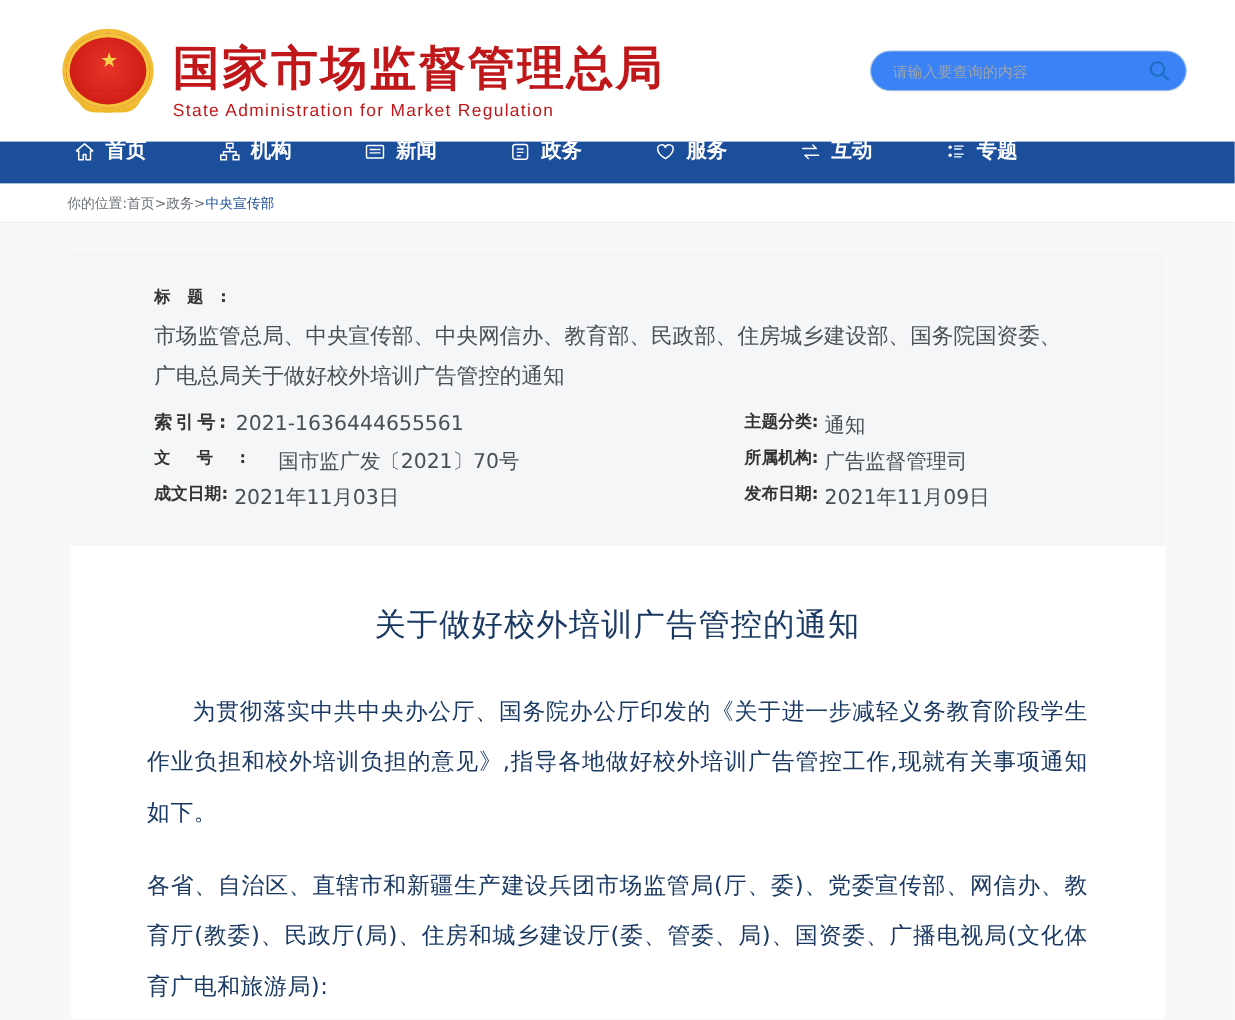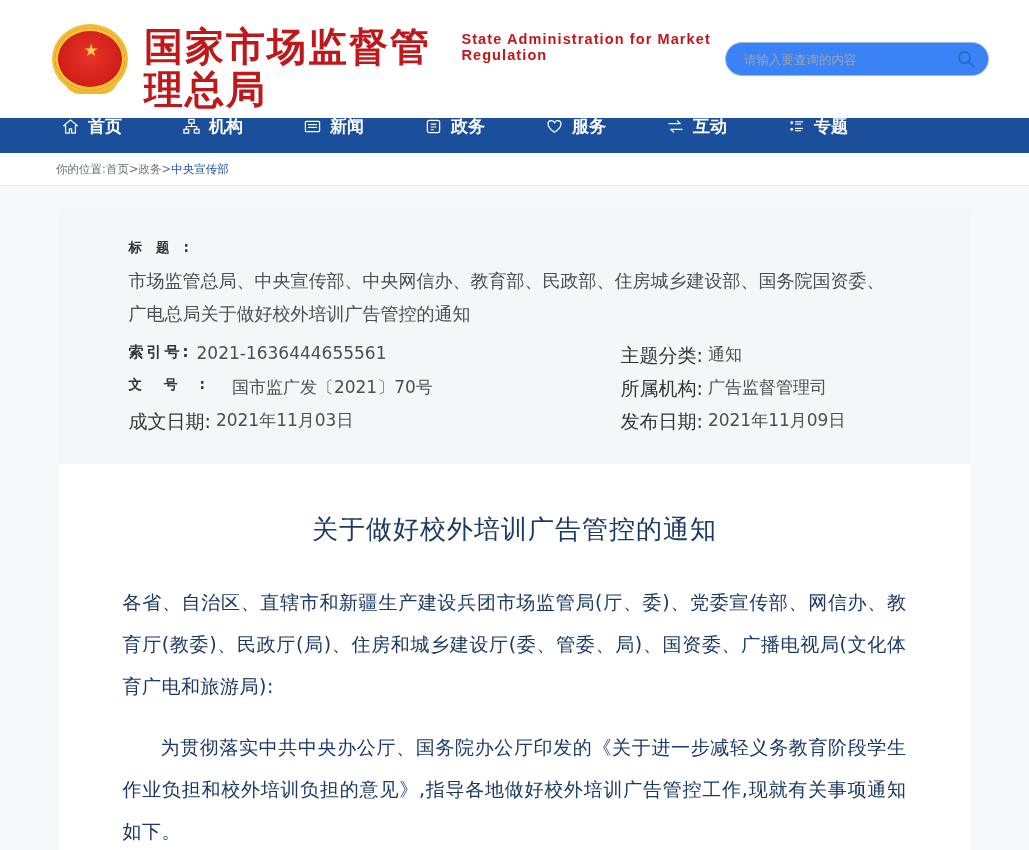"国家市场监督管理总局" .titles { flex-direction: none -> column }
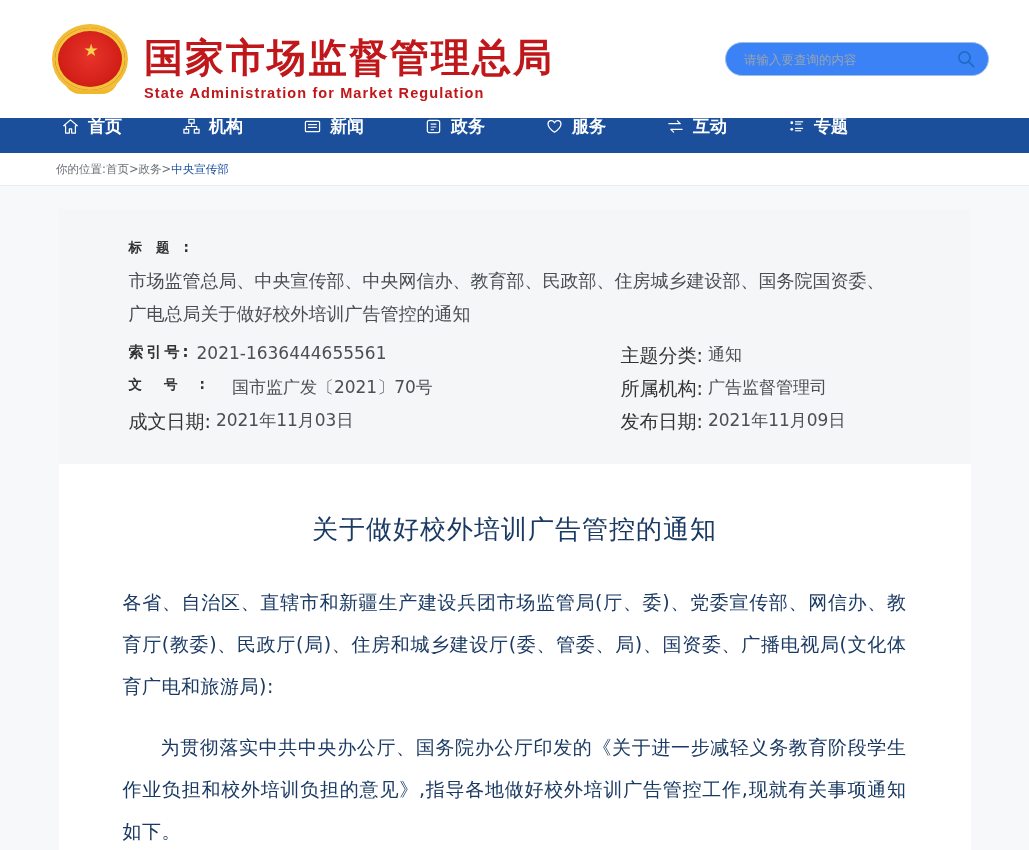"State Administration for Market" .title-en { font-weight: bold -> normal }
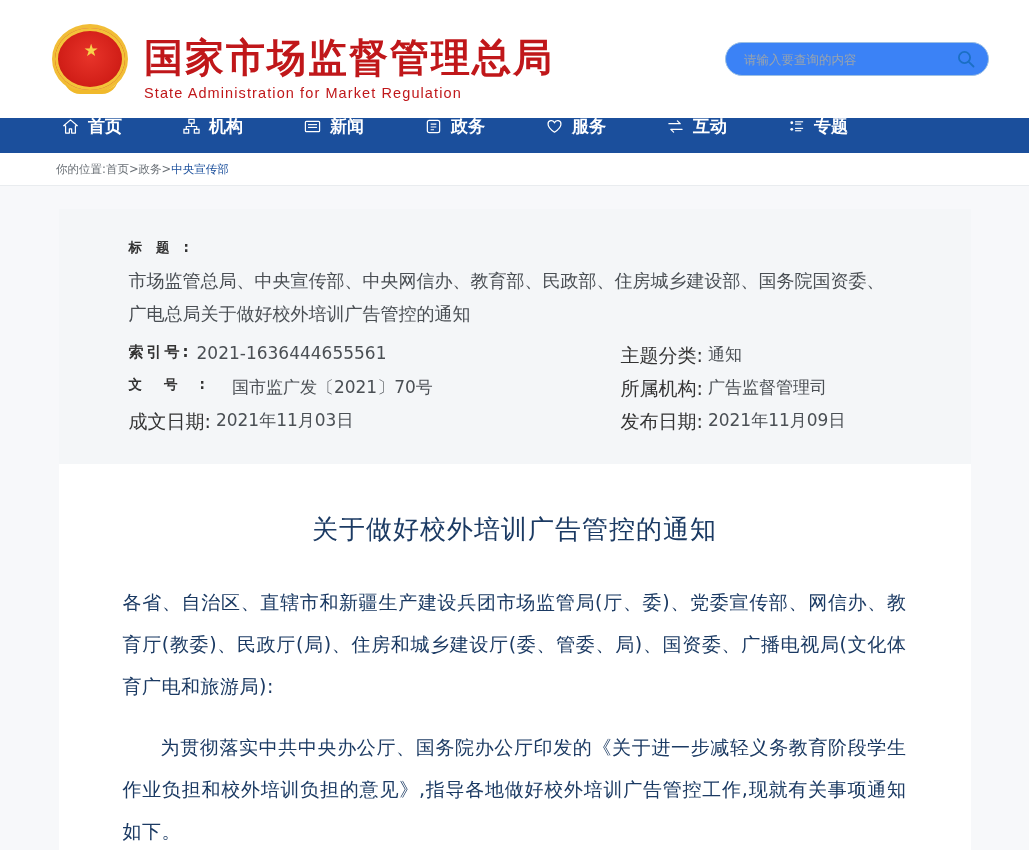"主题分类:" .mlabel { font-size: 19px -> 14px; font-weight: normal -> bold }
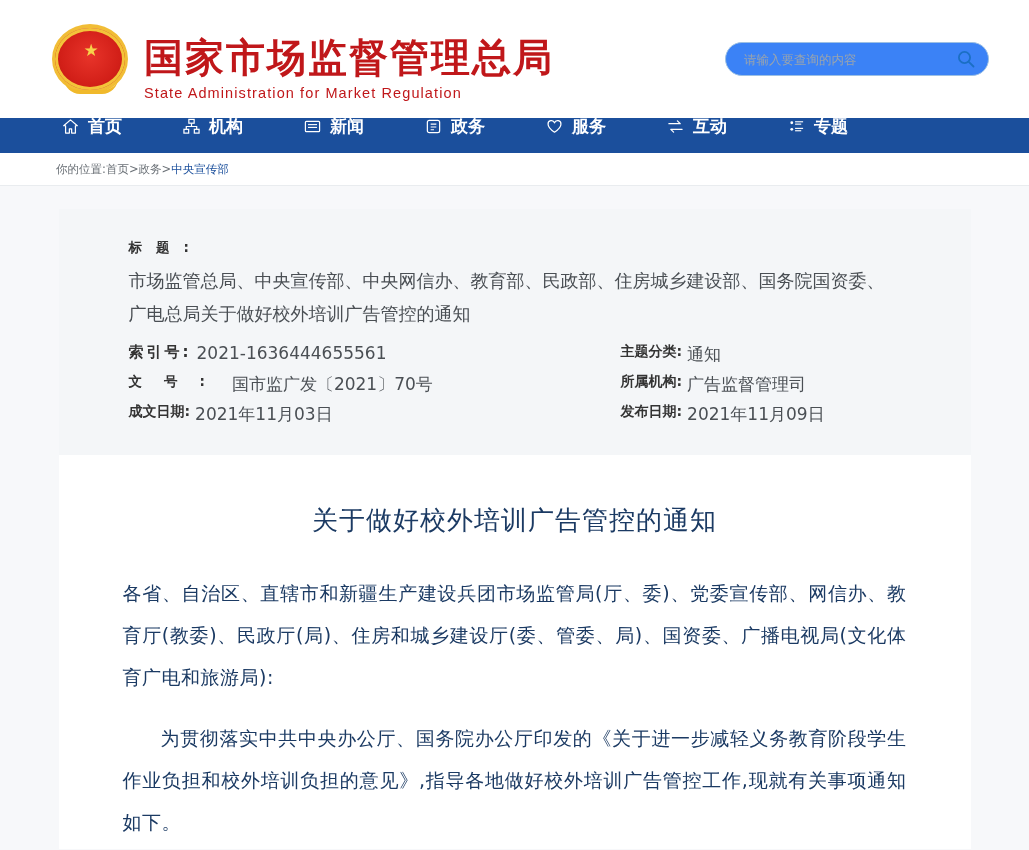"各省、自治区、直辖市和新疆生产建设兵团市场监管局(厅、委)、党委宣传部、网信办、" p.doc-p { order: before "为贯彻落实中共中央办公厅、国务院办公厅印发的《关于进一步减轻义务教育阶段学生作业" -> after "为贯彻落实中共中央办公厅、国务院办公厅印发的《关于进一步减轻义务教育阶段学生作业" }
